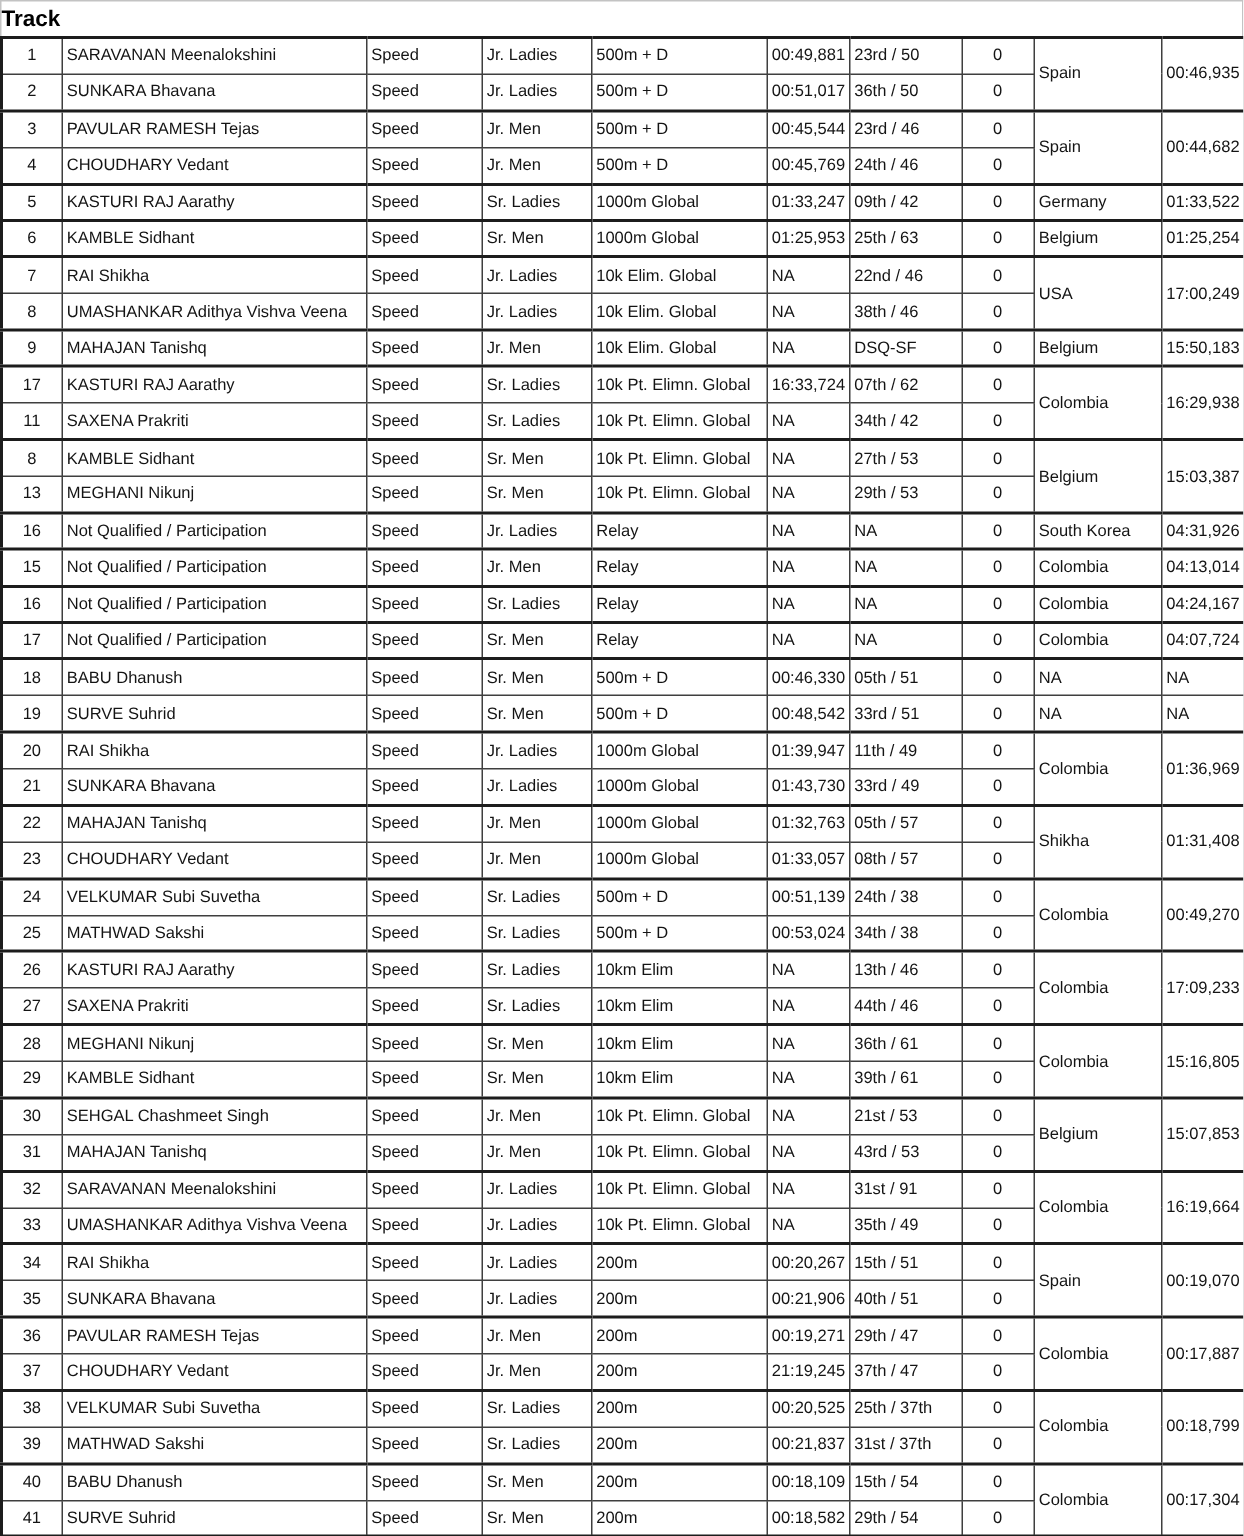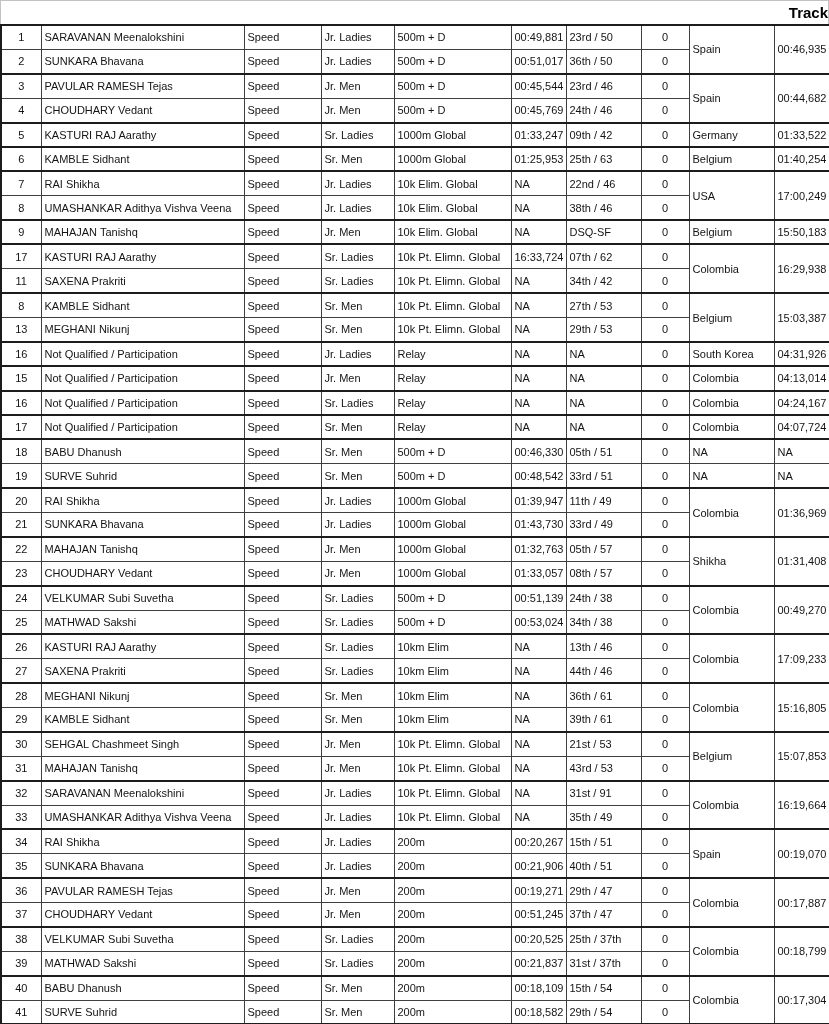"Track" .title-row { justify-content: flex-end -> flex-start }
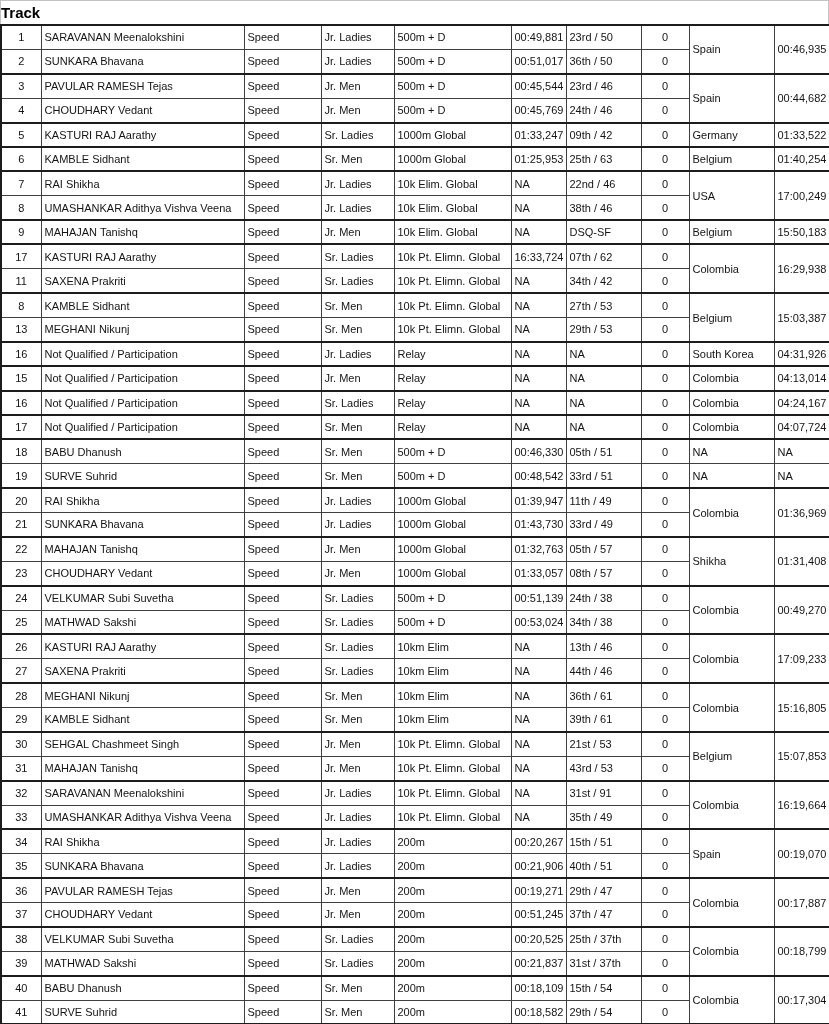"01:40,254" td { text: 01:40,254 -> 01:25,254 }
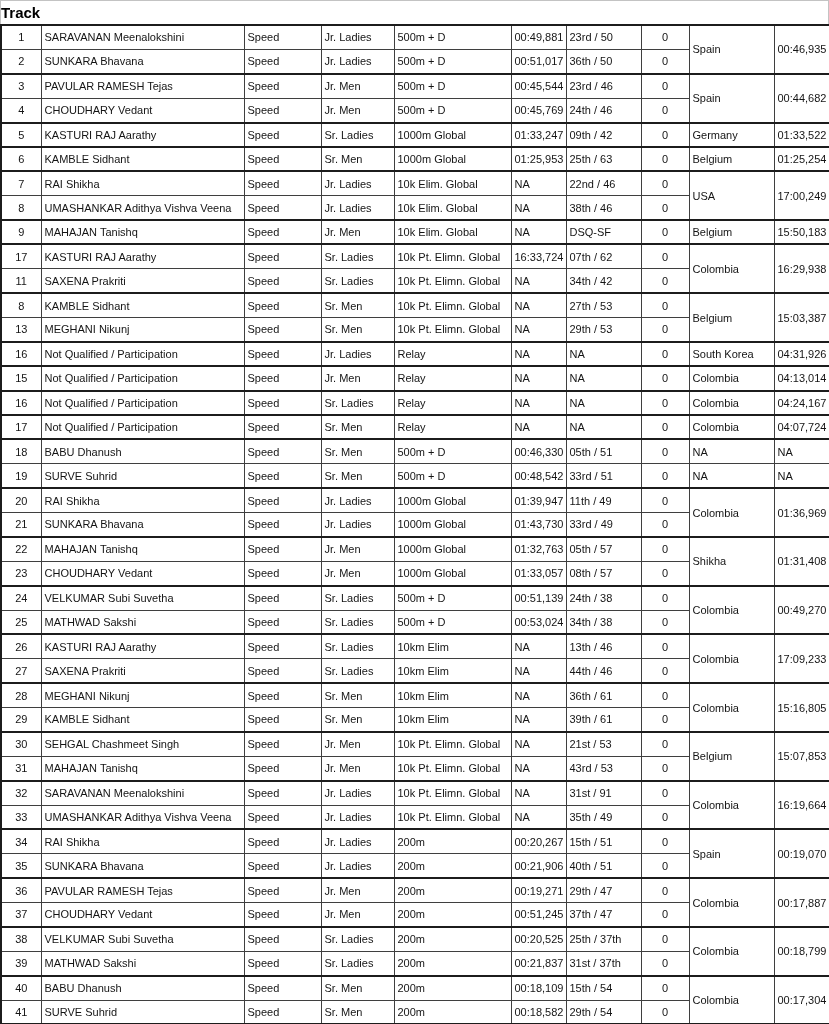"00:51,245" td { text: 00:51,245 -> 21:19,245 }
